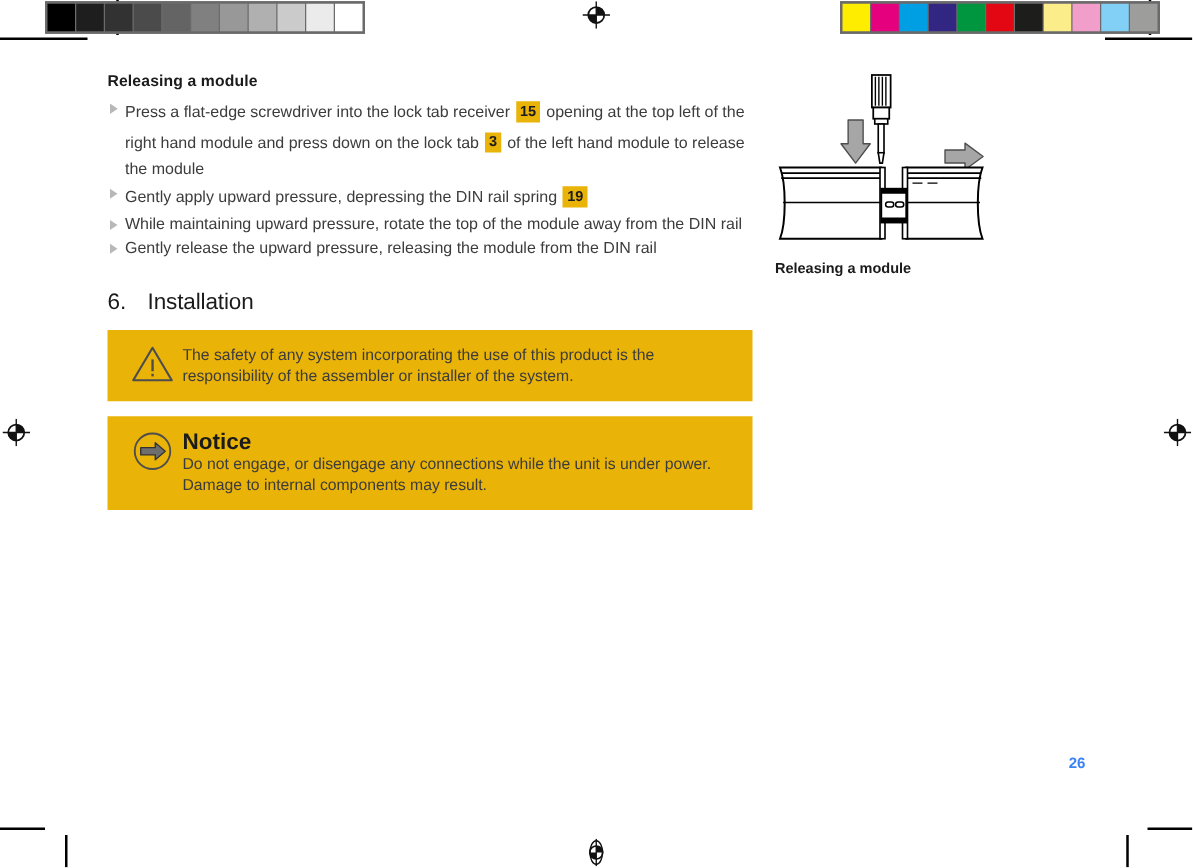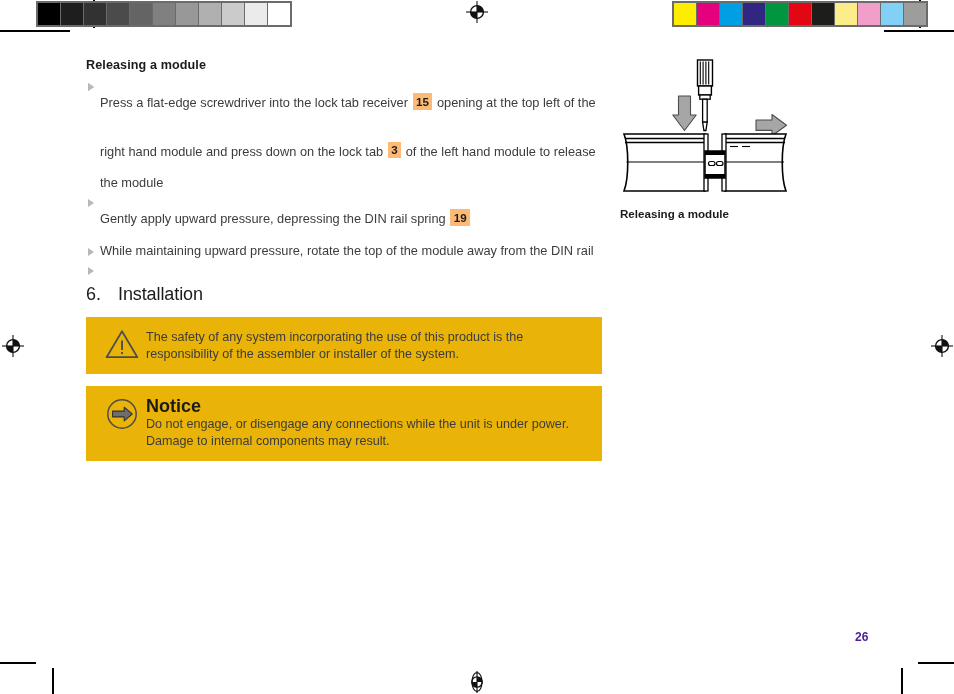"15" .badge { background: #fdba74 -> #eab308; margin: 16px 1px -> 4px 1px }
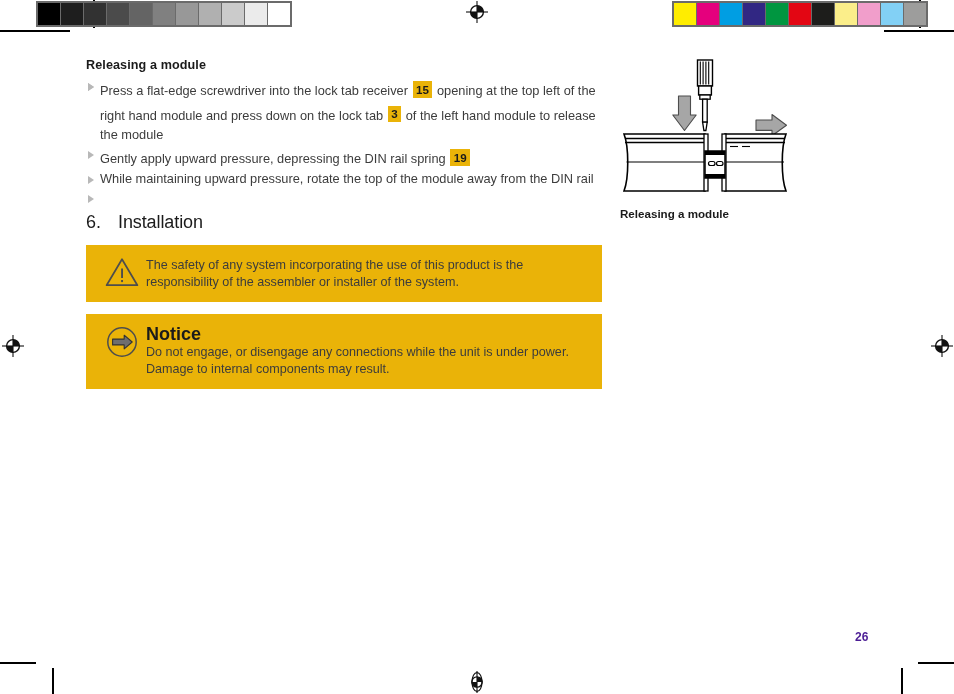"Gently release the upward pressure," span { html: none -> <span>Gently release the upward pressure, releasing the module from the DIN rail</span> }
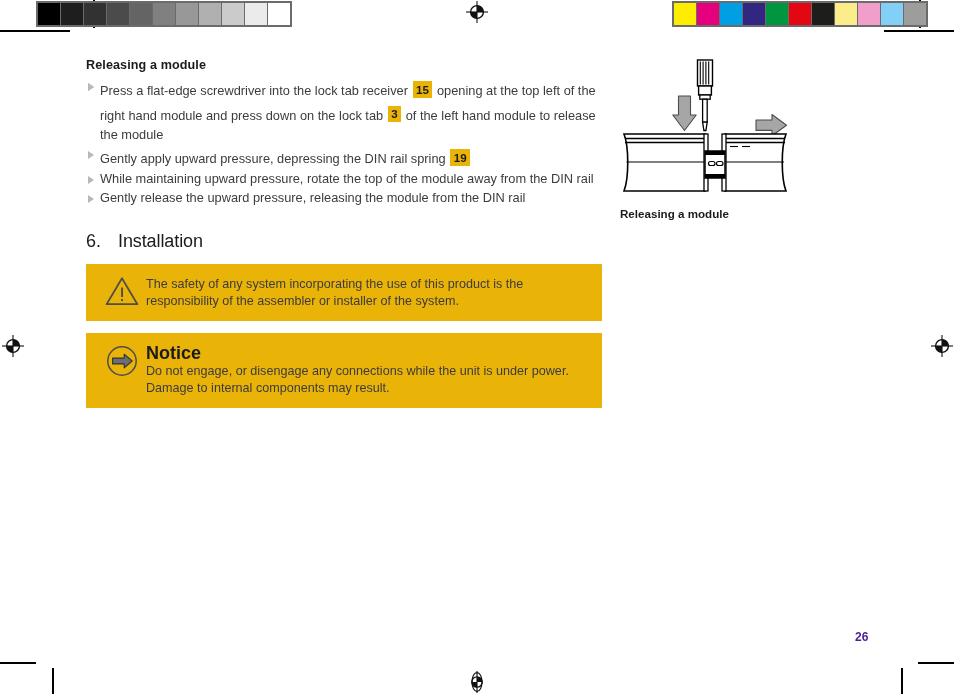"26" .folio { color: #4c1d95 -> #3b82f6; top: 630px -> 603px }
